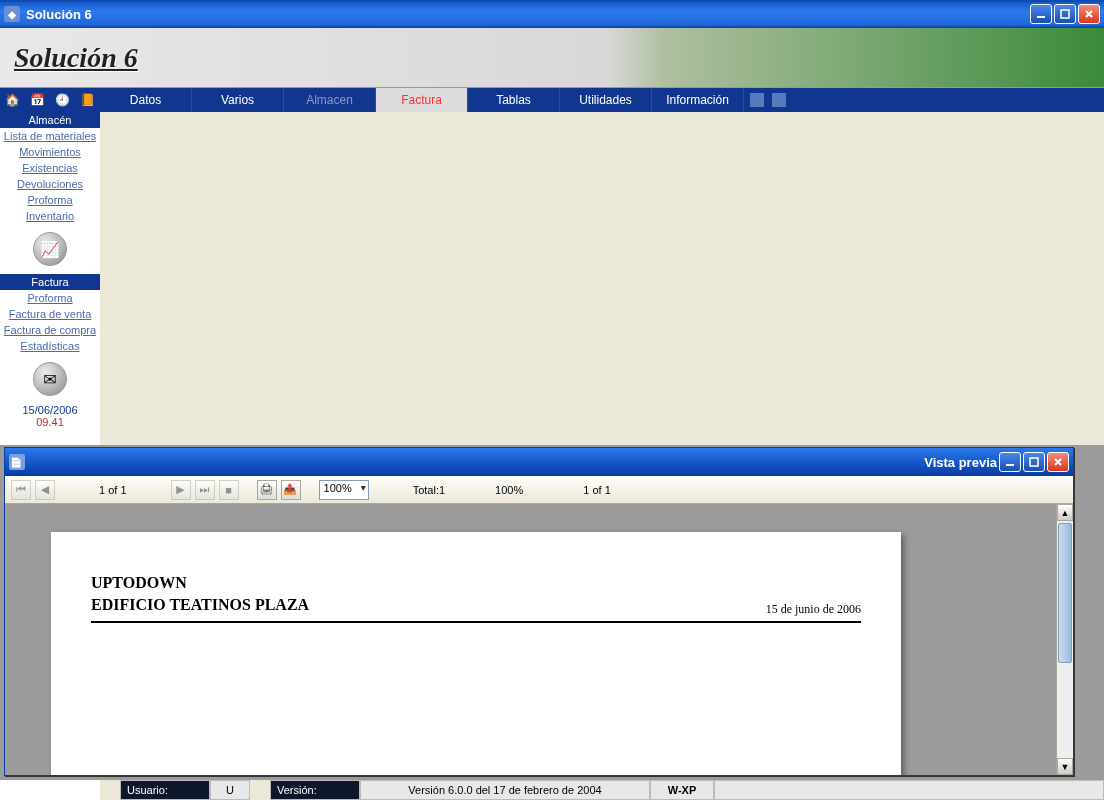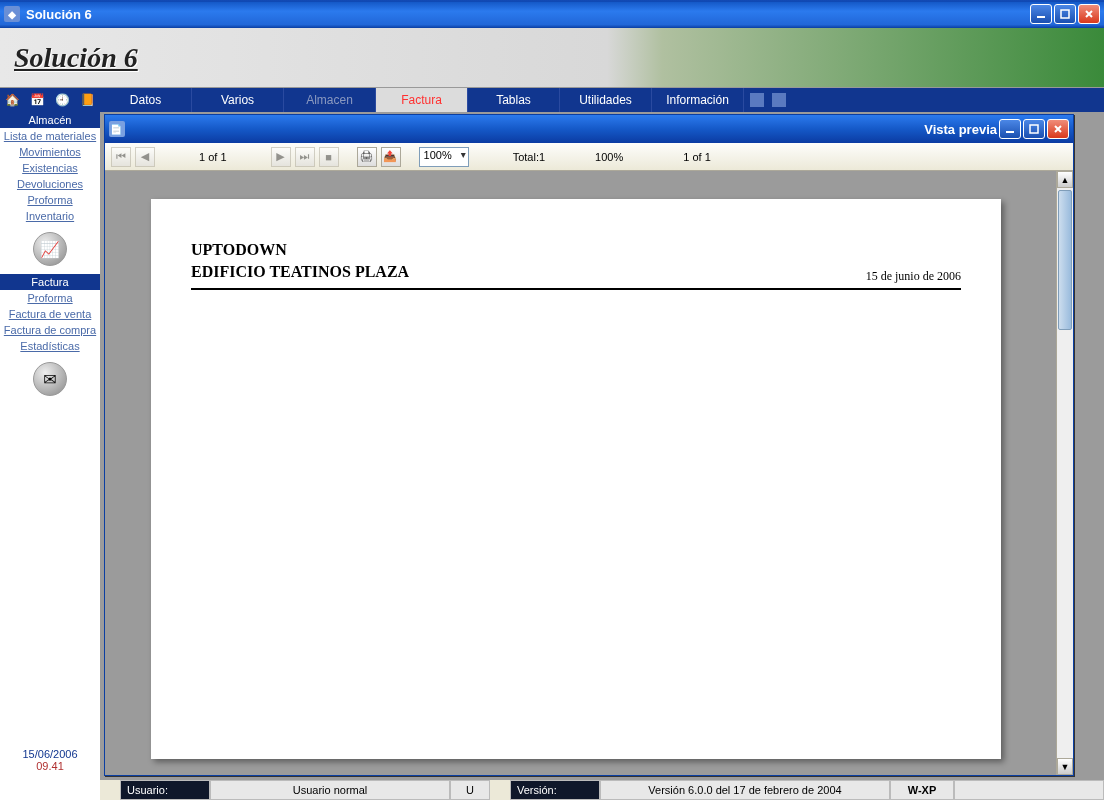"Almacén" .main { flex-direction: none -> column }
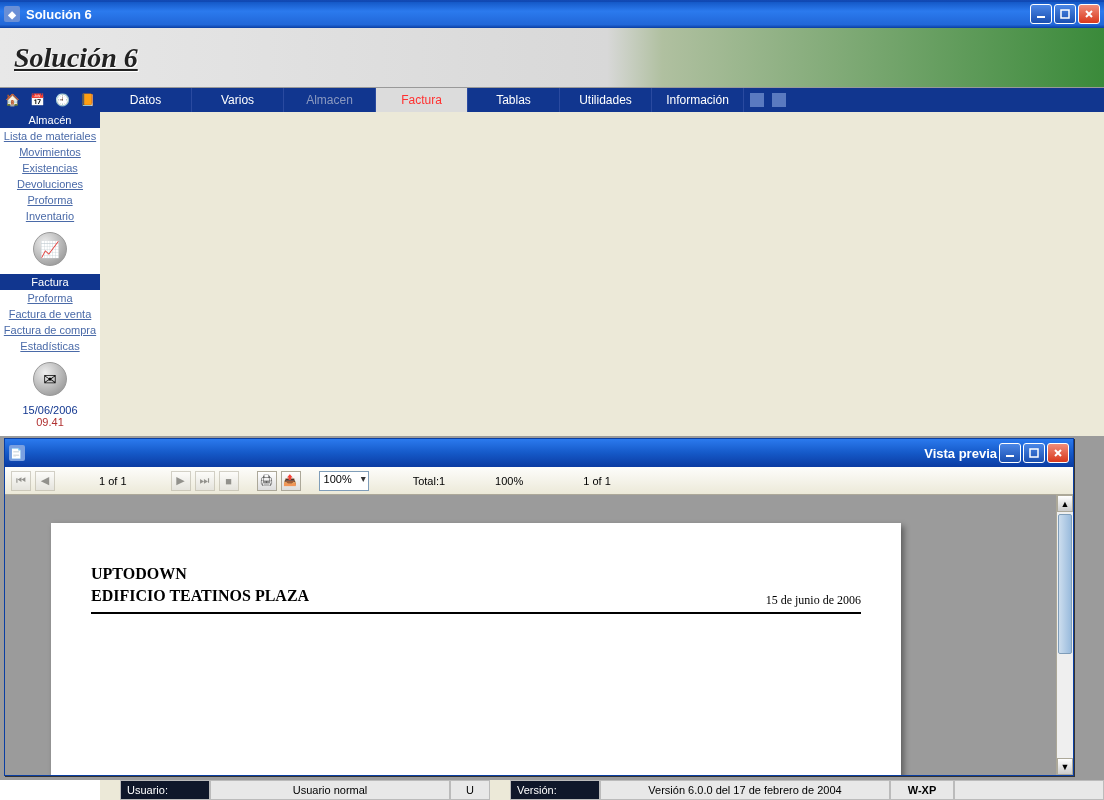"09.41" .side-time { margin-bottom: 8px -> 17px }
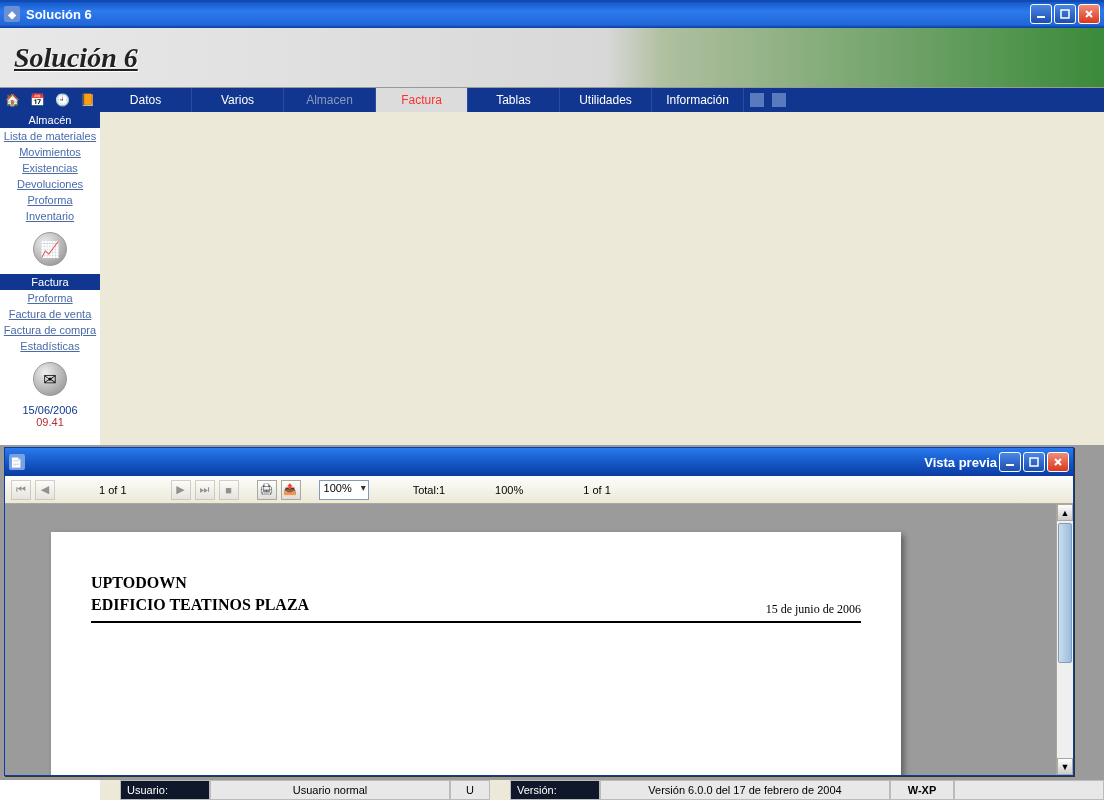"Usuario normal" div.cell { html: <div>Usuario normal</div> -> none }
